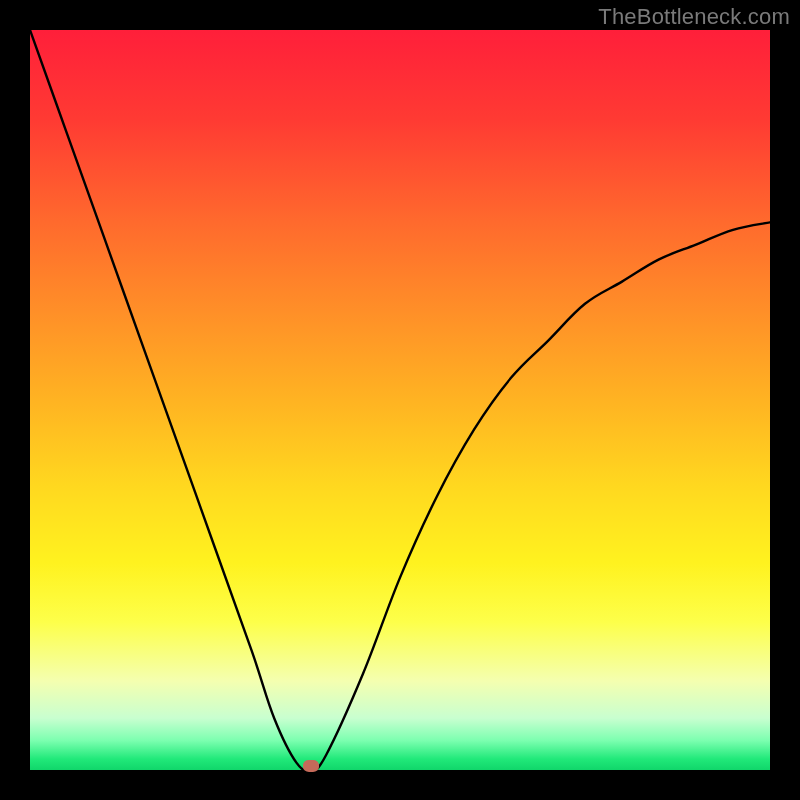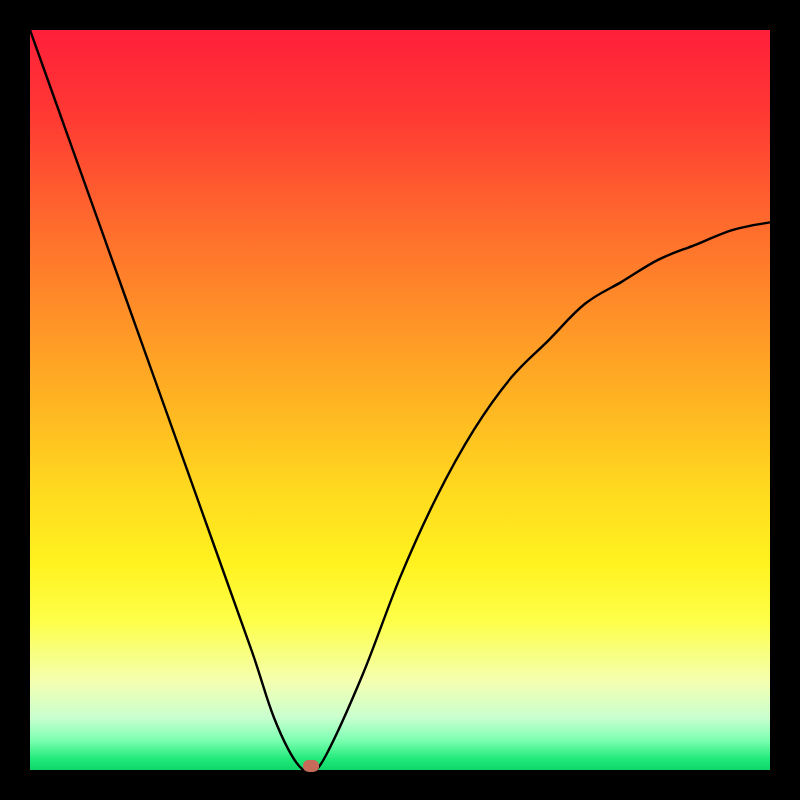"TheBottleneck.com" div.watermark { html: none -> <div>TheBottleneck.com</div> }
